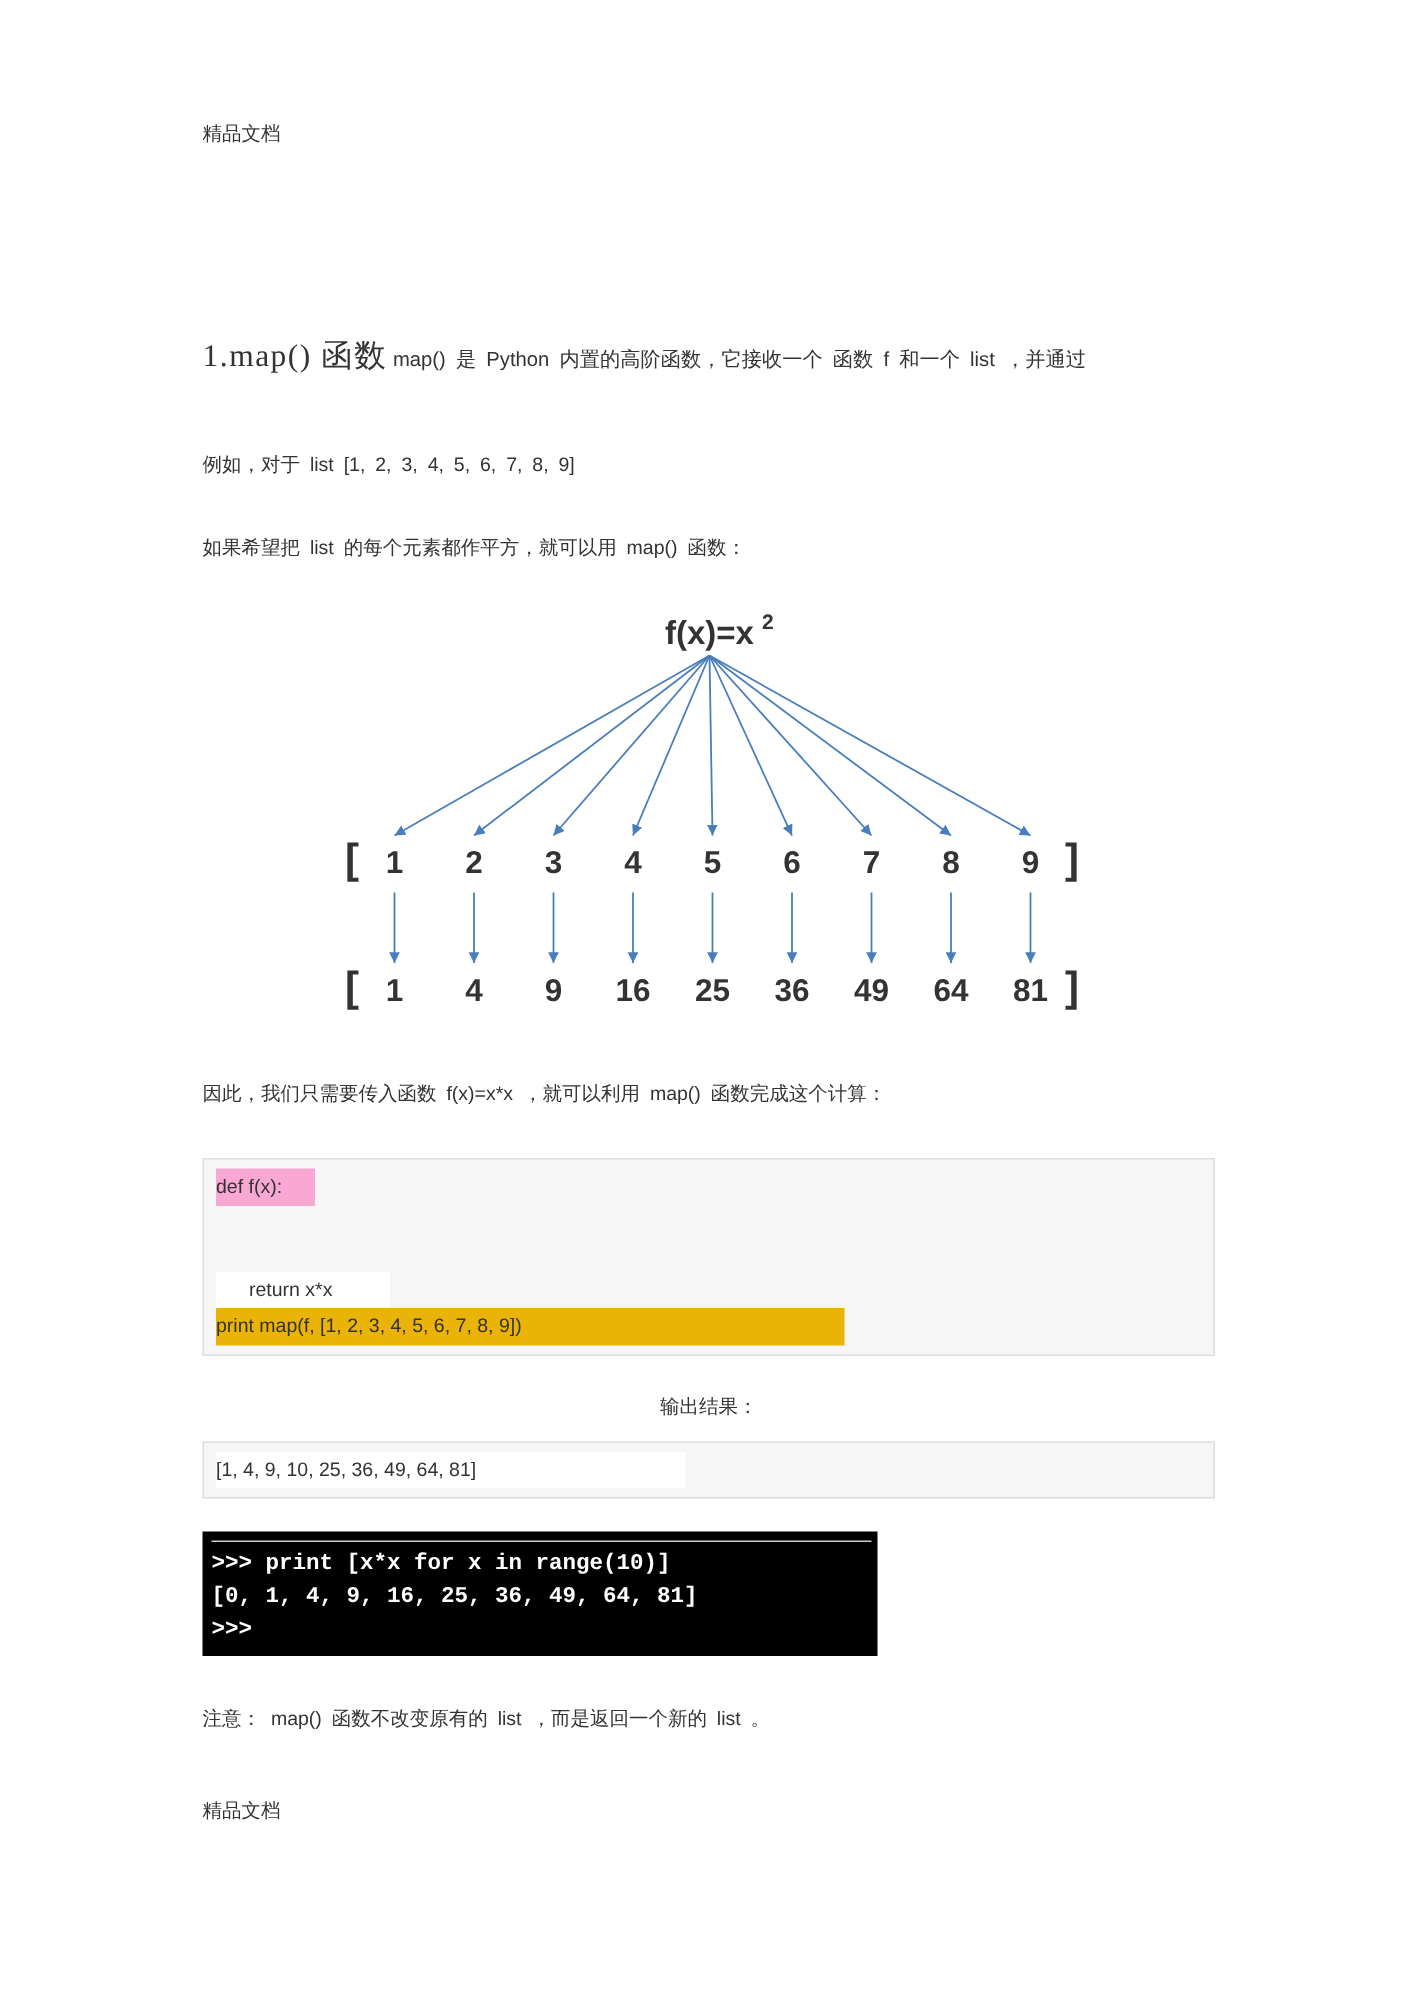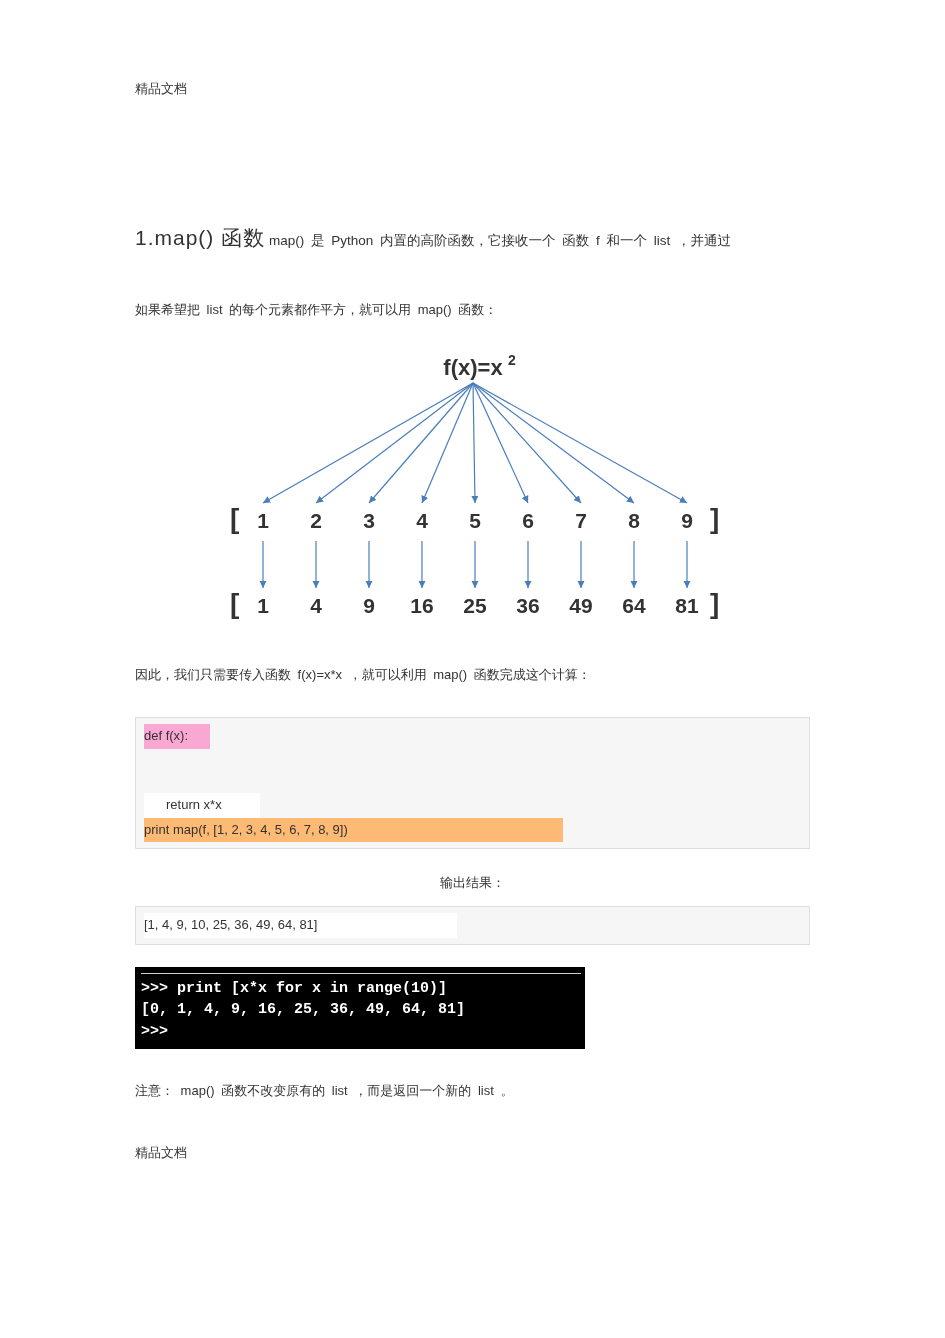"1.map() 函数" .title-big { font-family: none -> Liberation Serif, serif }
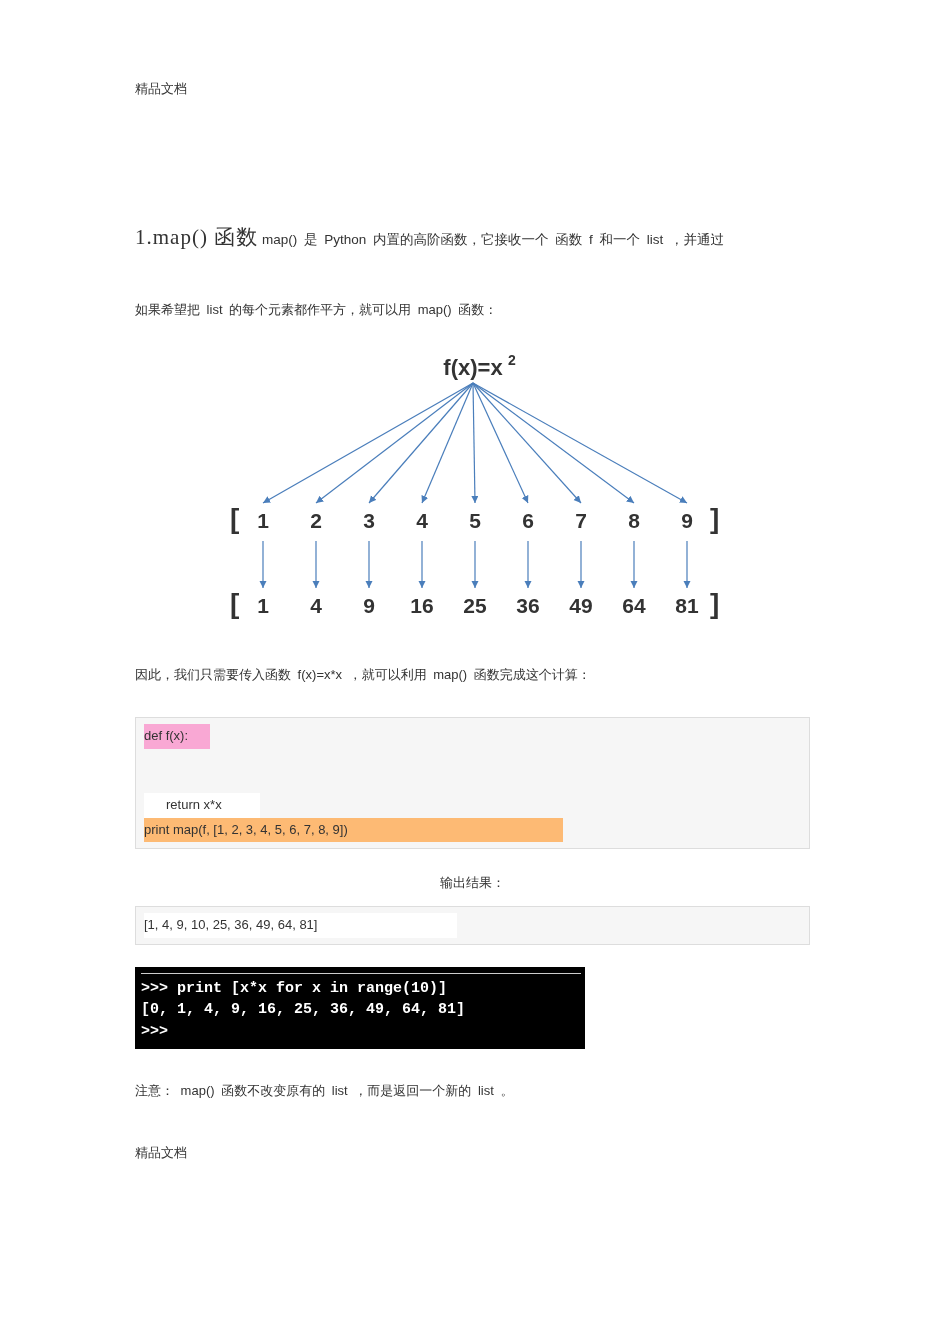"例如，对于 list [1, 2, 3," div.para { html: none -> <div>例如，对于 list [1, 2, 3, 4, 5, 6, 7, 8, 9]</div> }
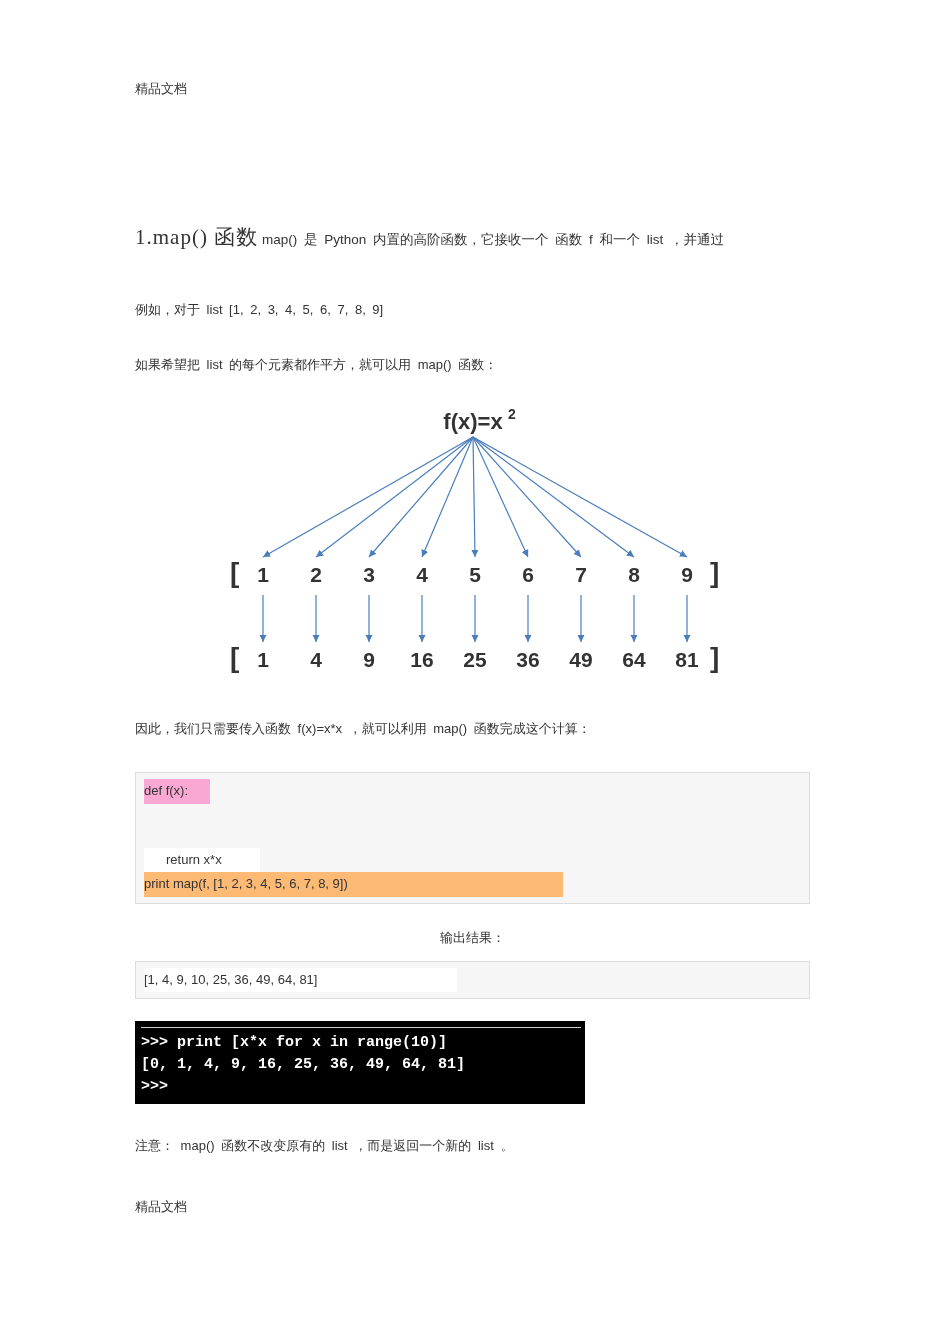"print map(f, [1, 2, 3," .codebox .hl3 { background: #fdba74 -> #eab308 }
